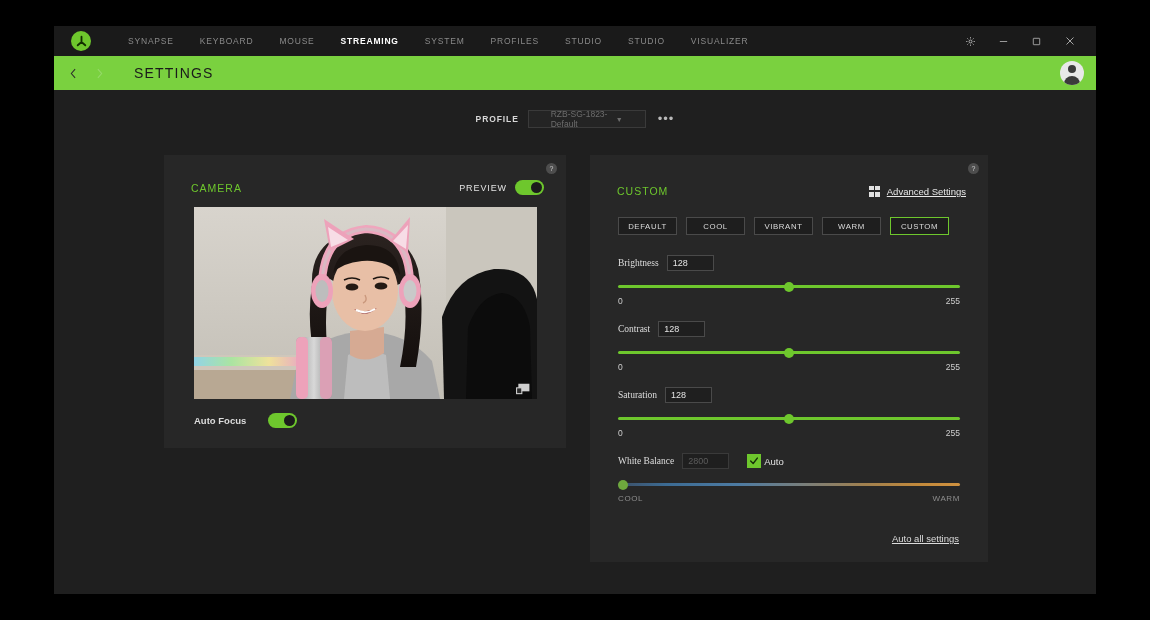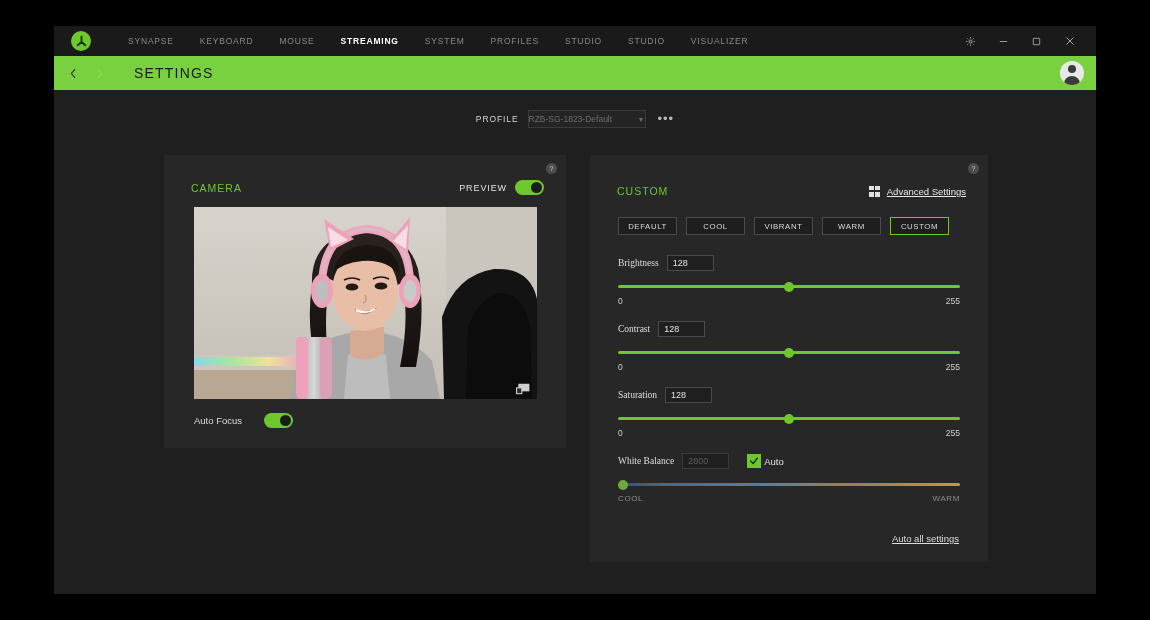"PROFILE" #profile-label { font-weight: normal -> bold }
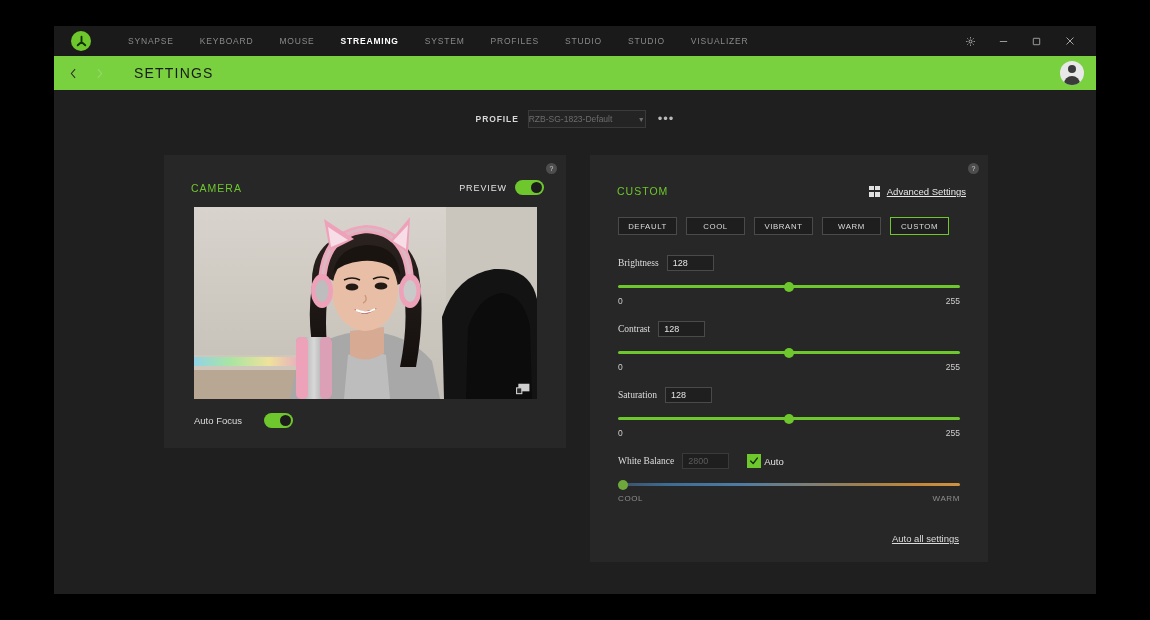"RZB-SG-1823-Default" #profile-select { padding: 0 0 -> 0 22px }
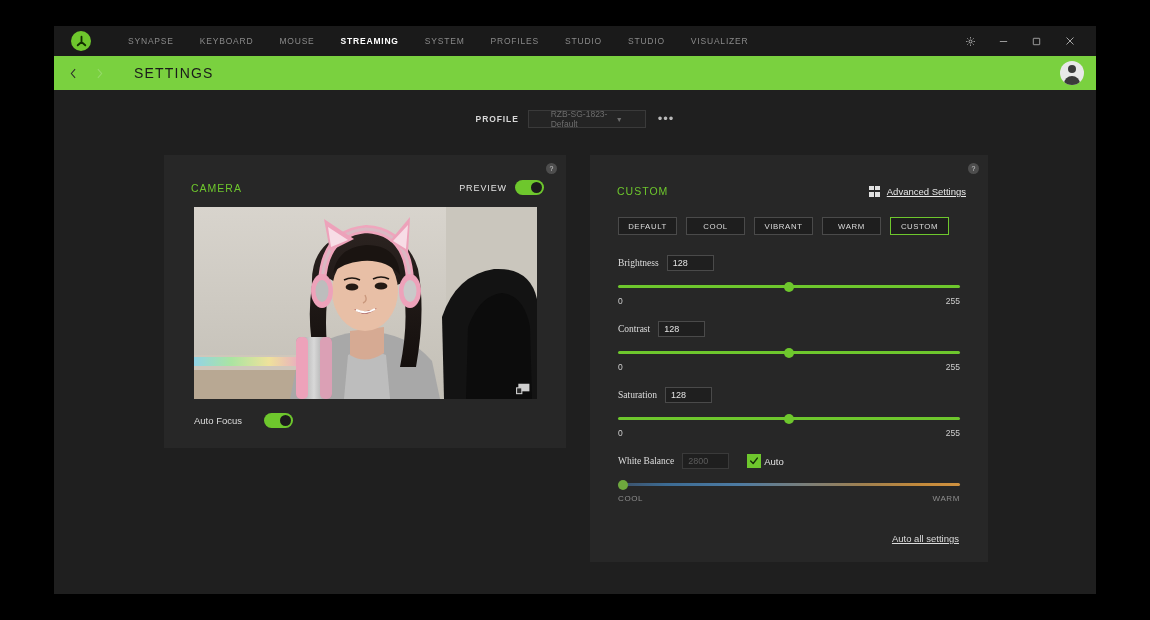"Auto Focus" #autofocus-row { font-weight: none -> bold }
